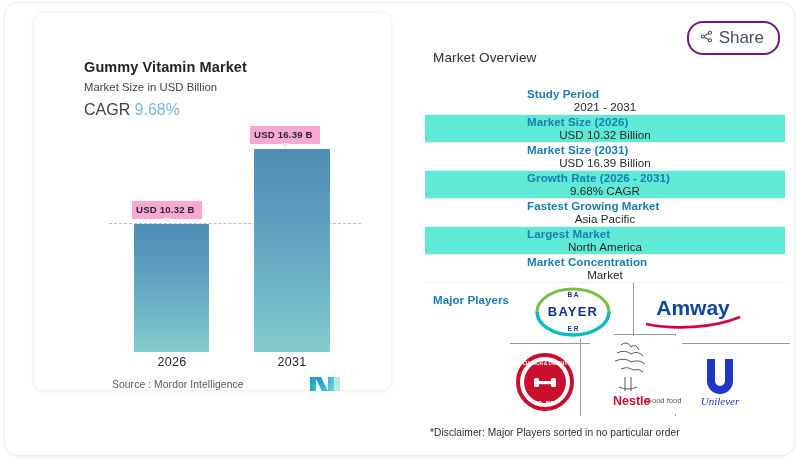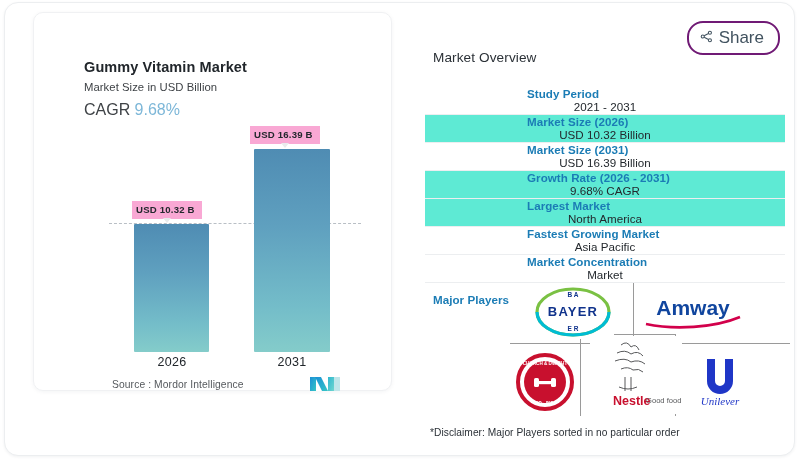"Largest Market" div.trow { order: before "Fastest Growing Market" -> after "Fastest Growing Market" }
